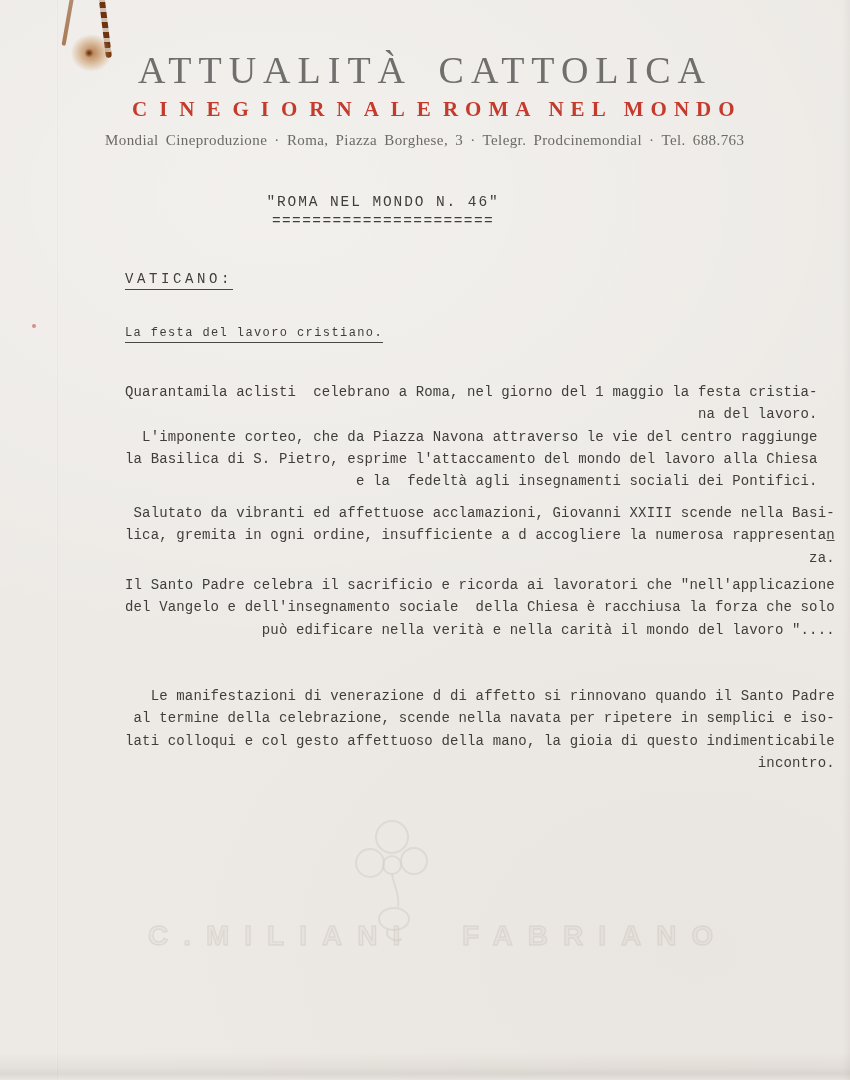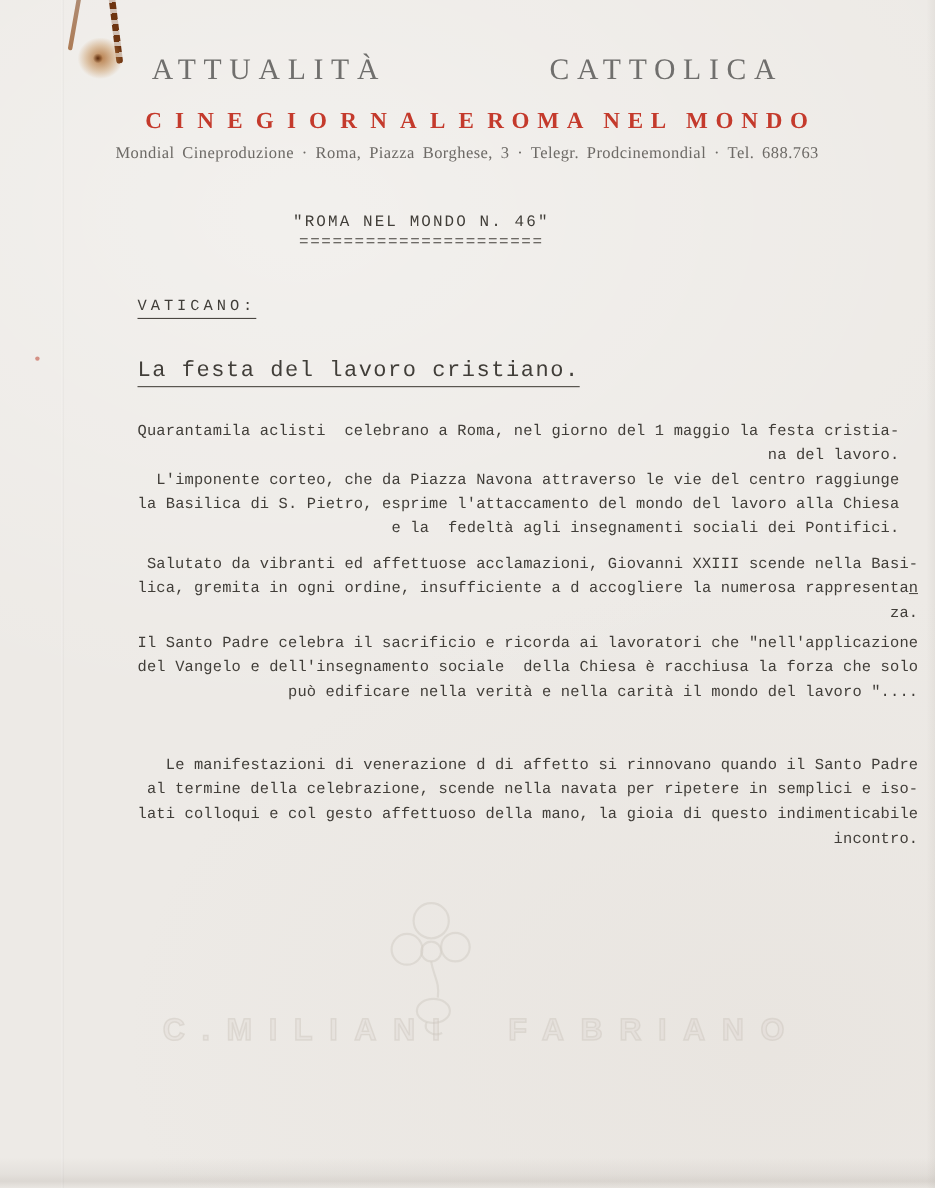"ATTUALITÀ" .lh-title { font-size: 27px -> 38px }
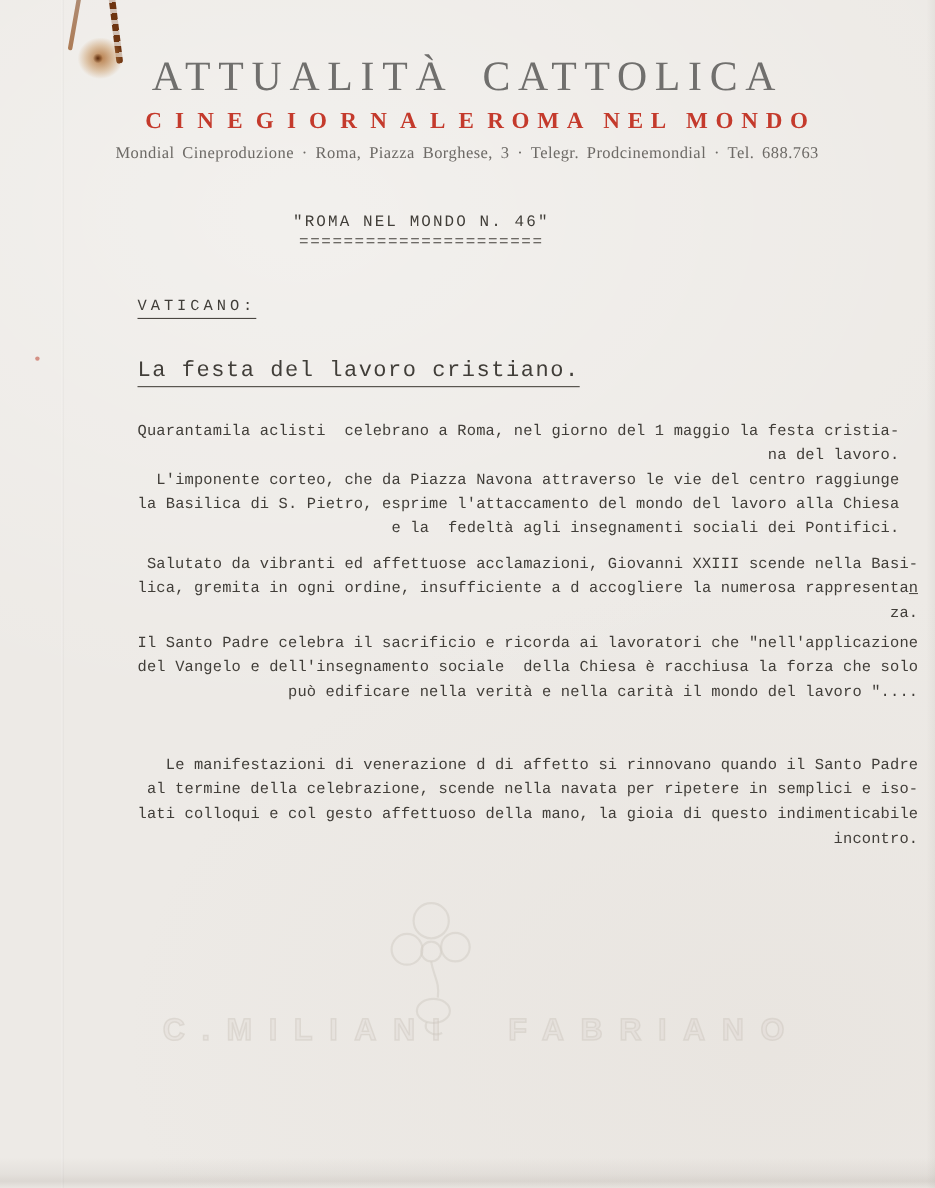"La festa del lavoro cristiano." .doc-heading { font-size: 20px -> 12px }
